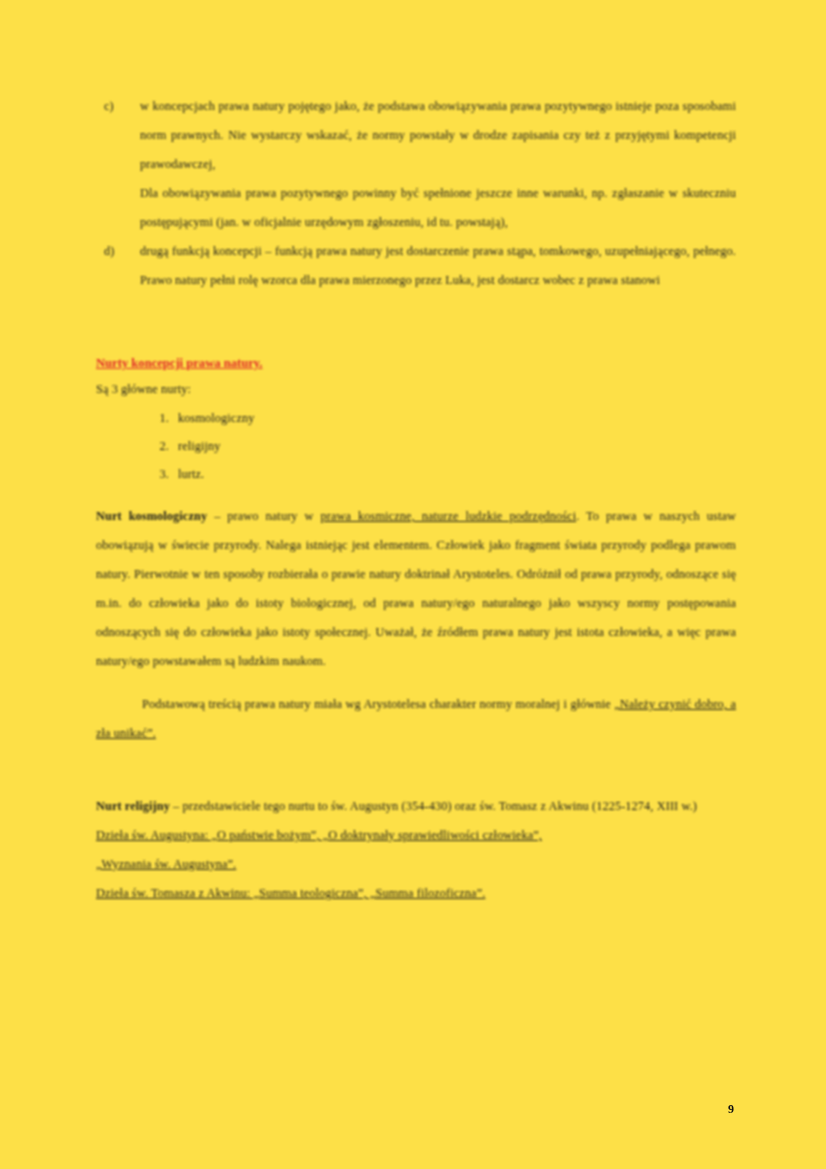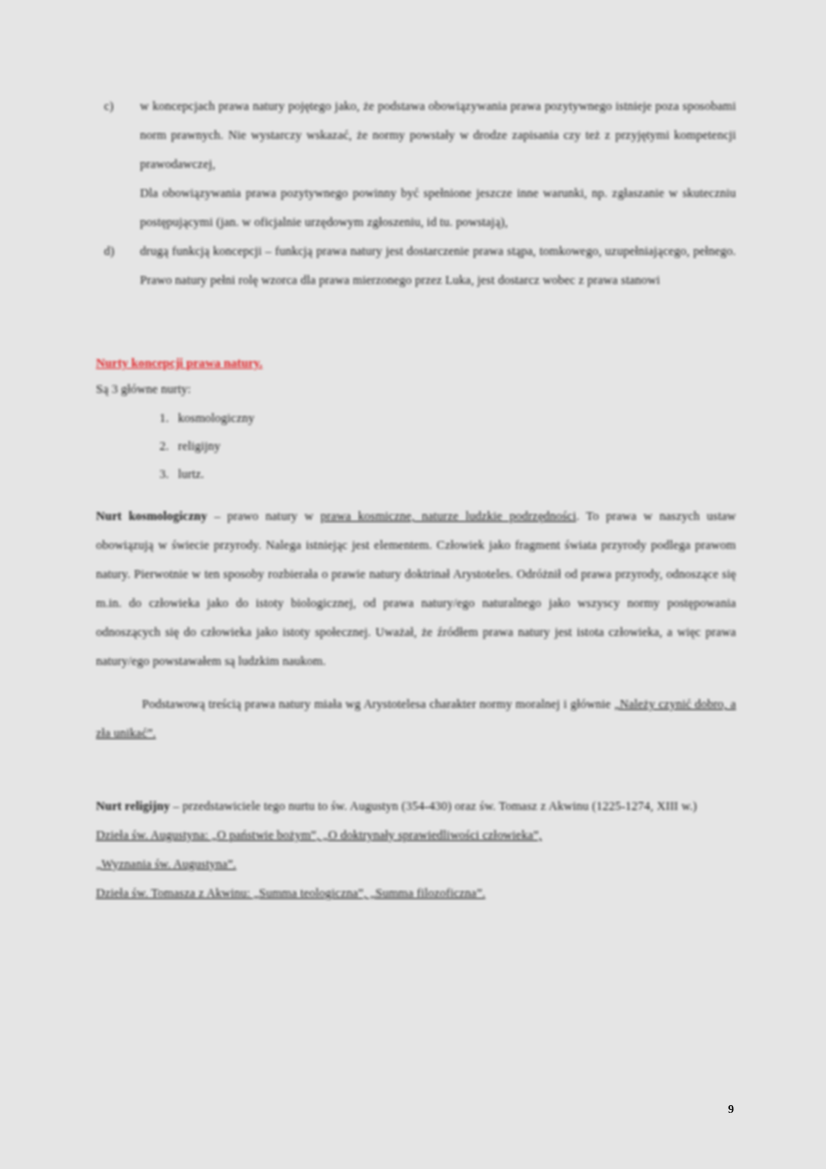"Nurty koncepcji prawa natury." .page { background: #e5e5e5 -> #fde047 }
